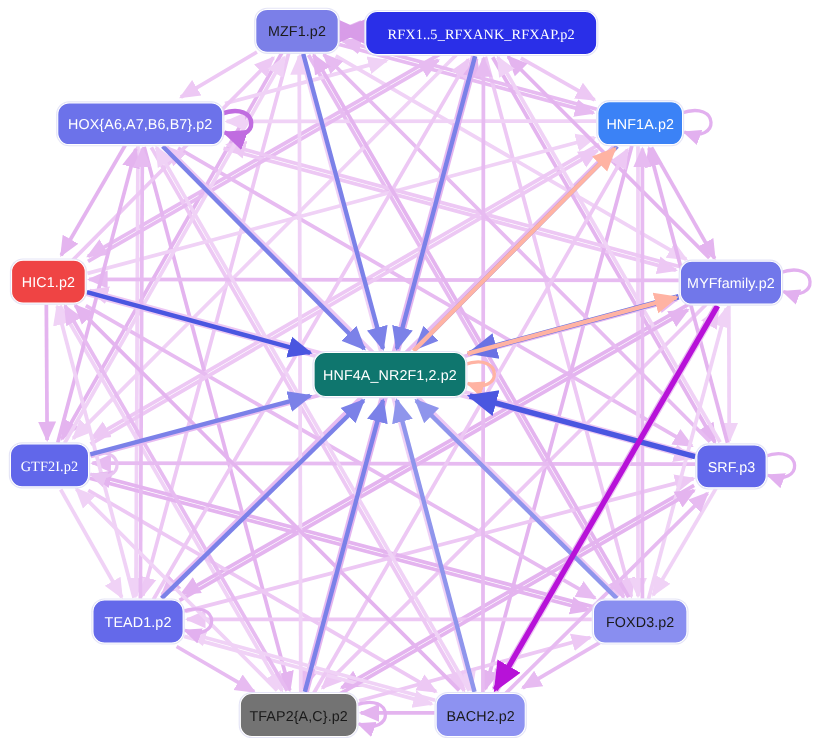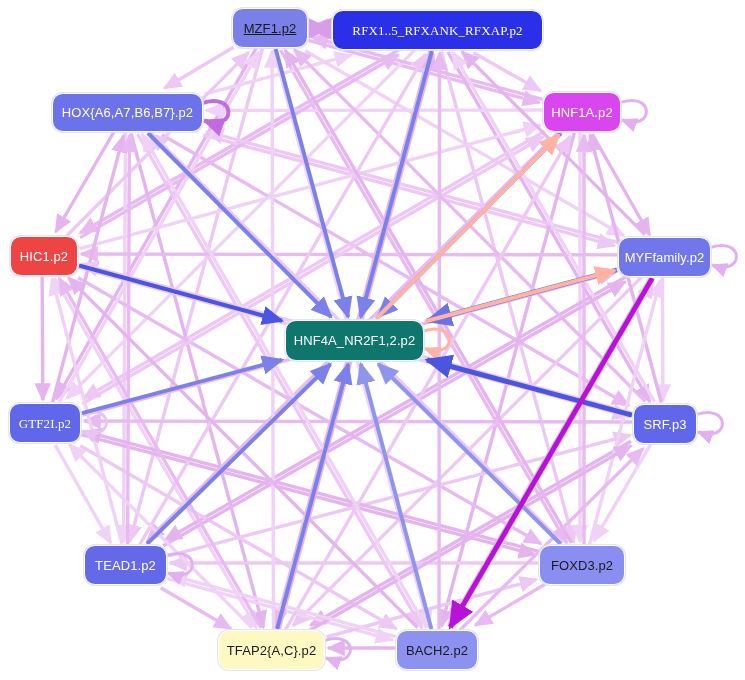"MZF1.p2" div.node { text-decoration: underline -> none }
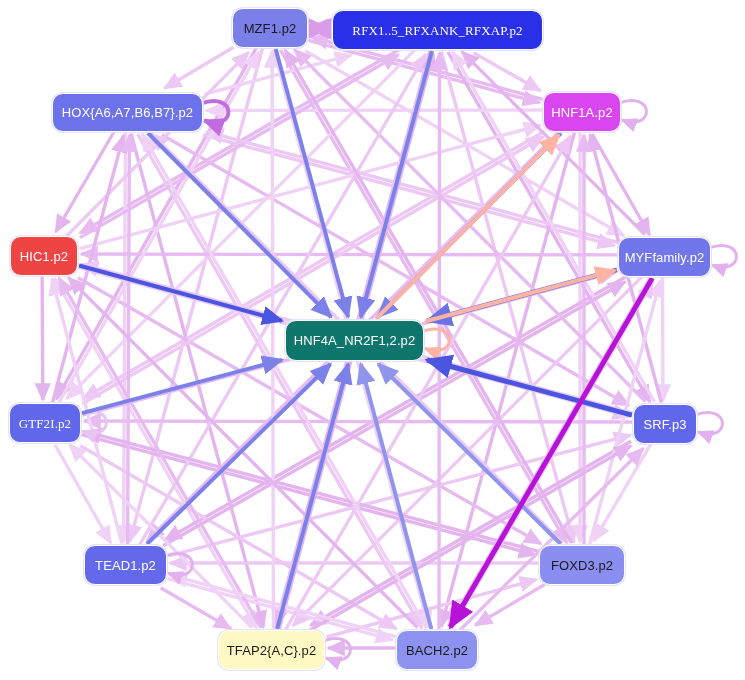"HNF1A.p2" div.node { background: #d946ef -> #3b82f6 }
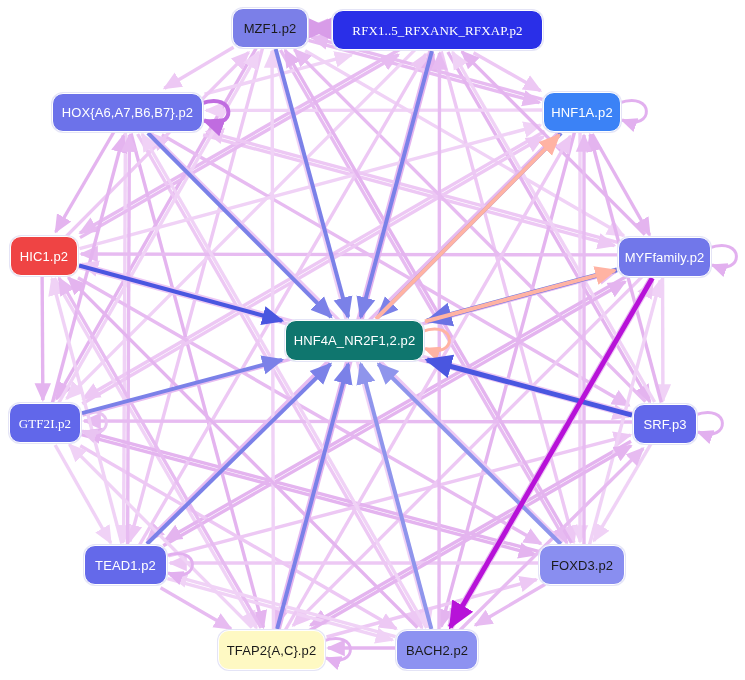"TFAP2{A,C}.p2" div.node { background: #fef9c3 -> #737373 }
